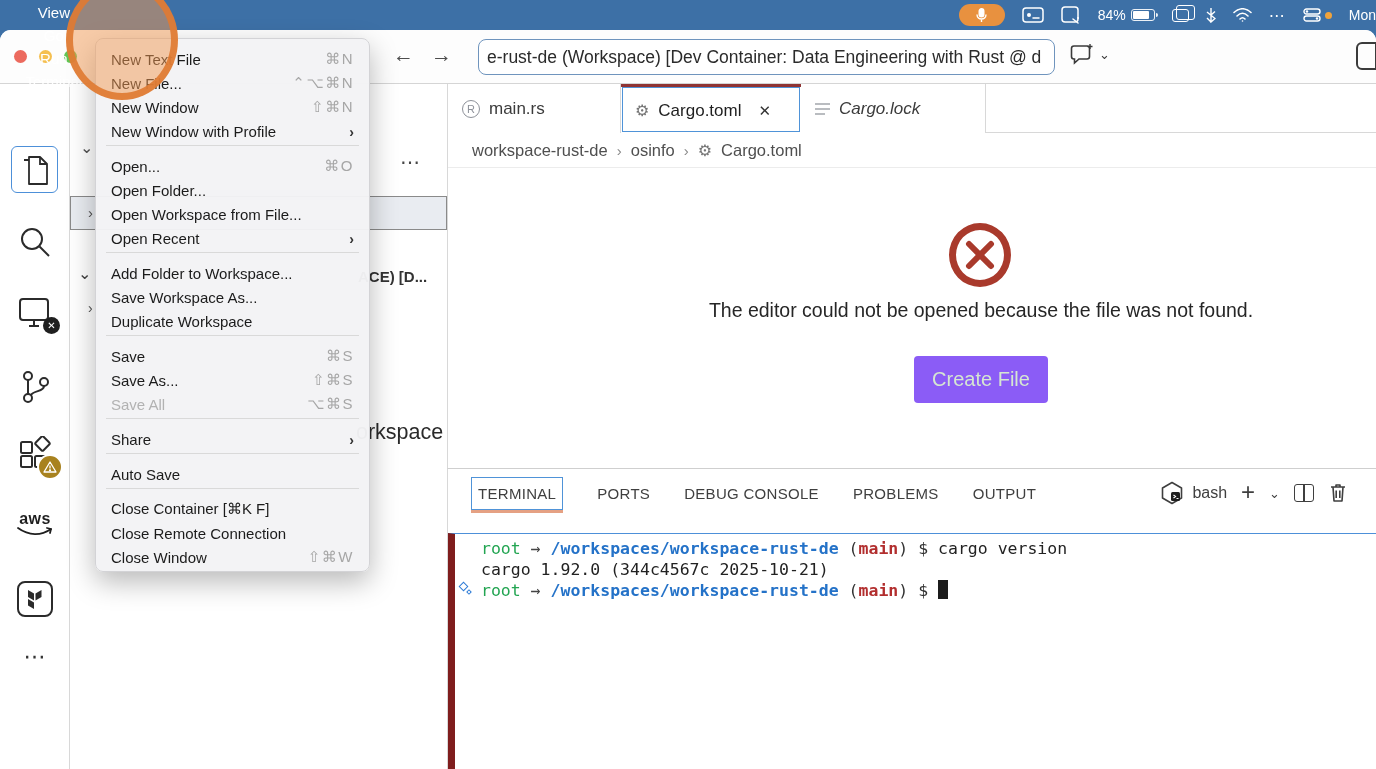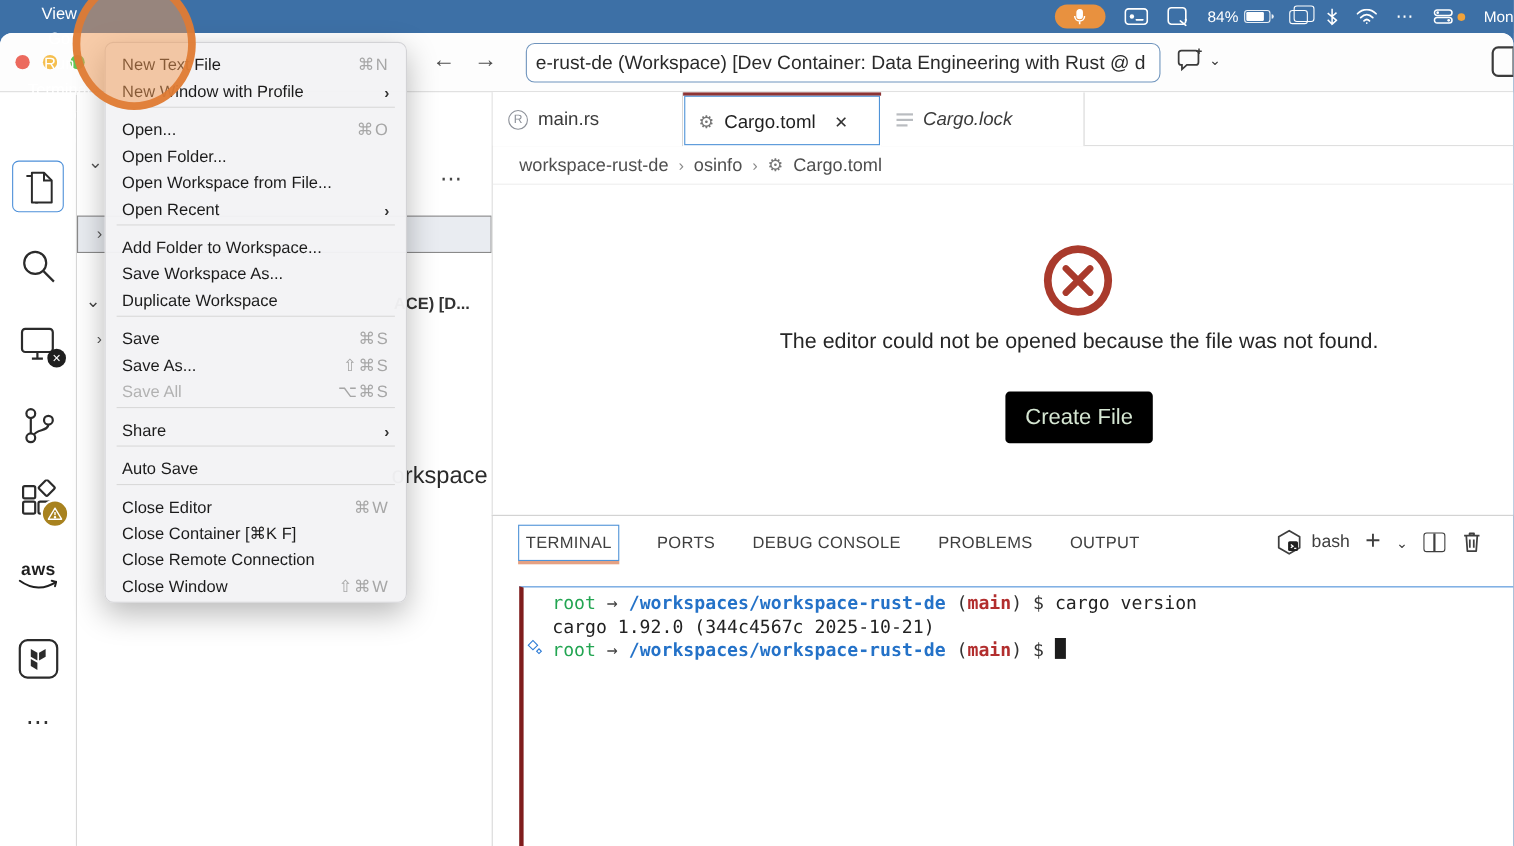"New File..." div.mi { html: none -> <div> <span>New File...</span> <span></span> <span>⌃⌥⌘N</span> </div> }
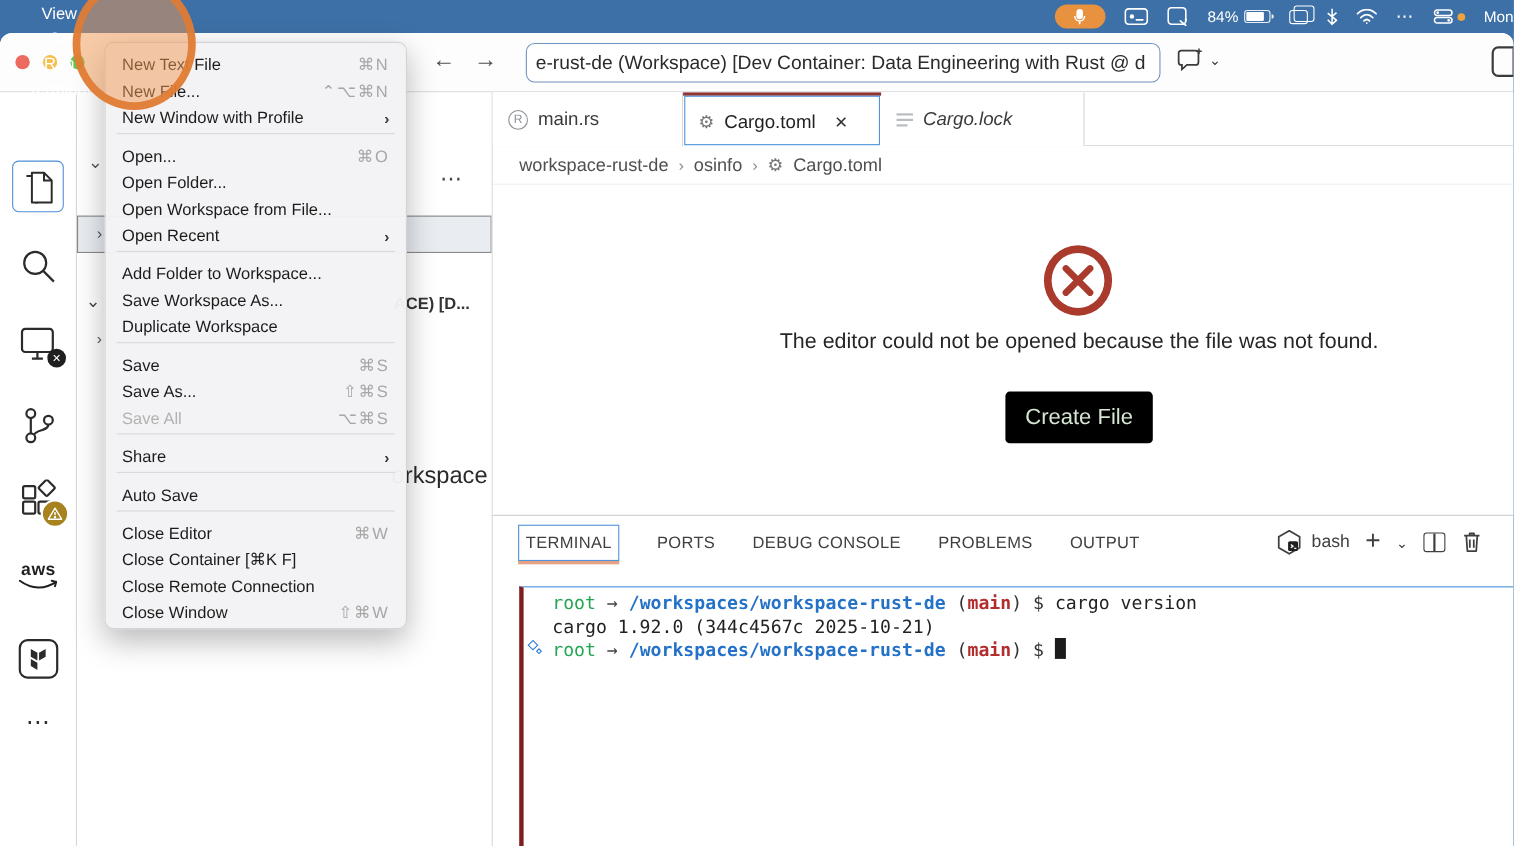"New Window" div.mi { html: none -> <div> <span>New Window</span> <span></span> <span>⇧⌘N</span> </div> }
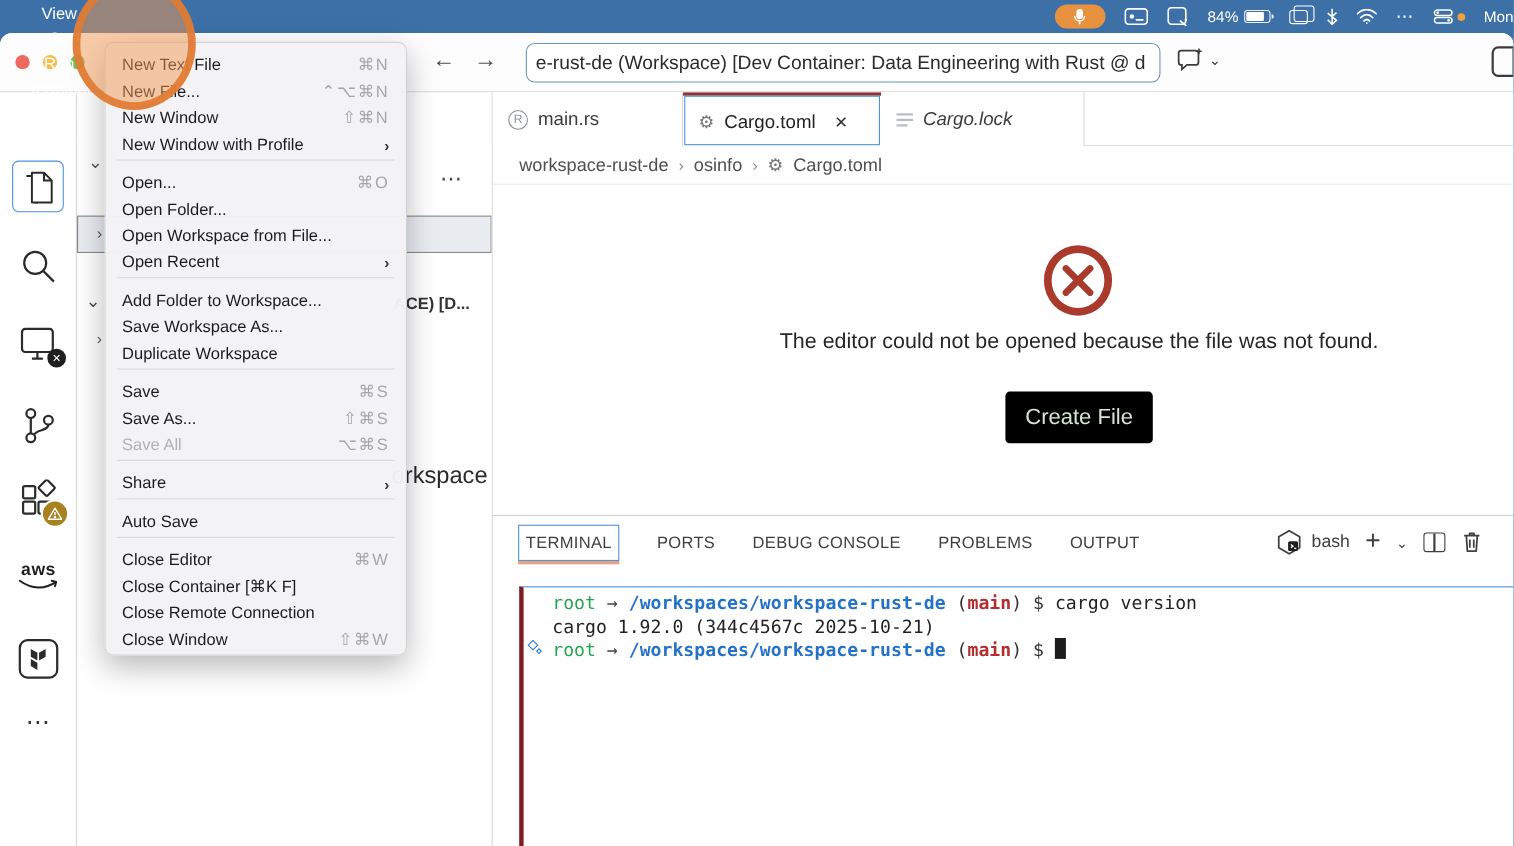"Create File" .create-btn { background: #000000 -> #8b5cf6 }
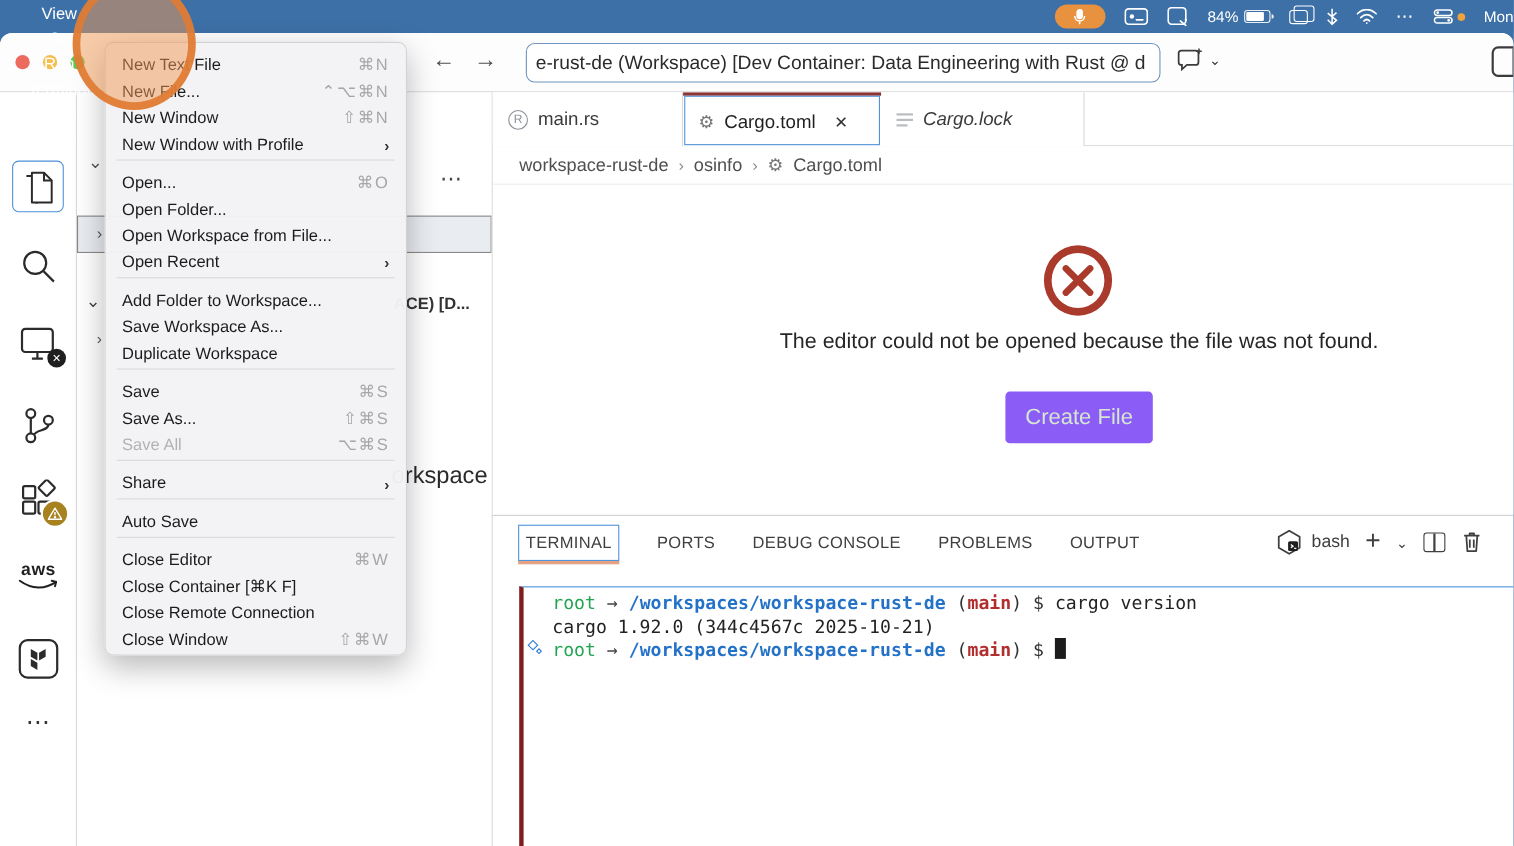"Close Editor" div.mi { html: <div> <span>Close Editor</span> <span></span> <span>⌘W</span> </div> -> none }
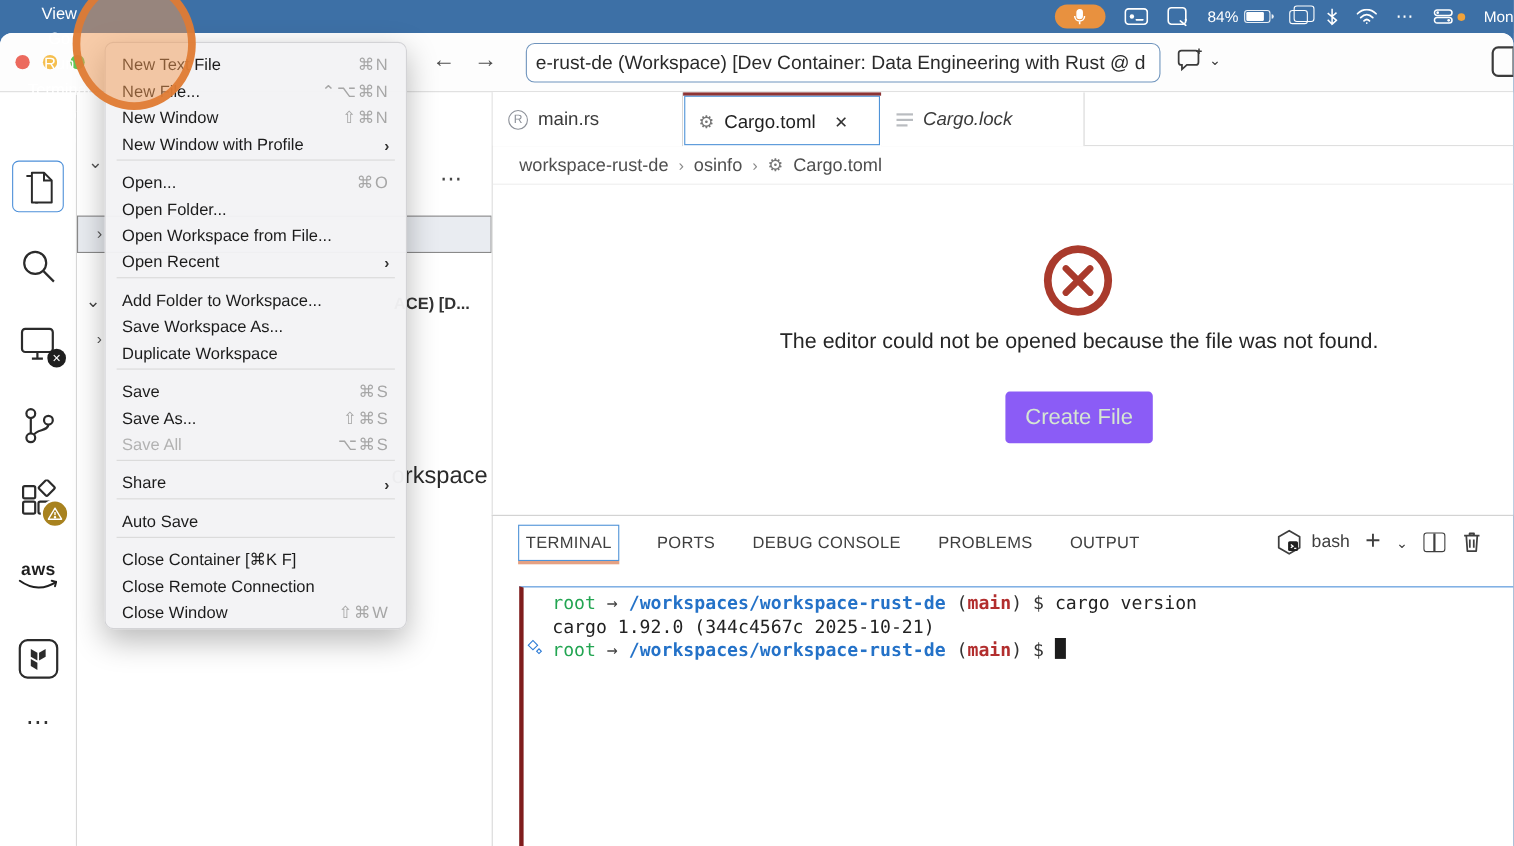"root → /workspaces/workspace-rust-de" .terminal { border-left: 4px solid #7f1d1d -> 7px solid #7f1d1d; margin-left: 24px -> none }
